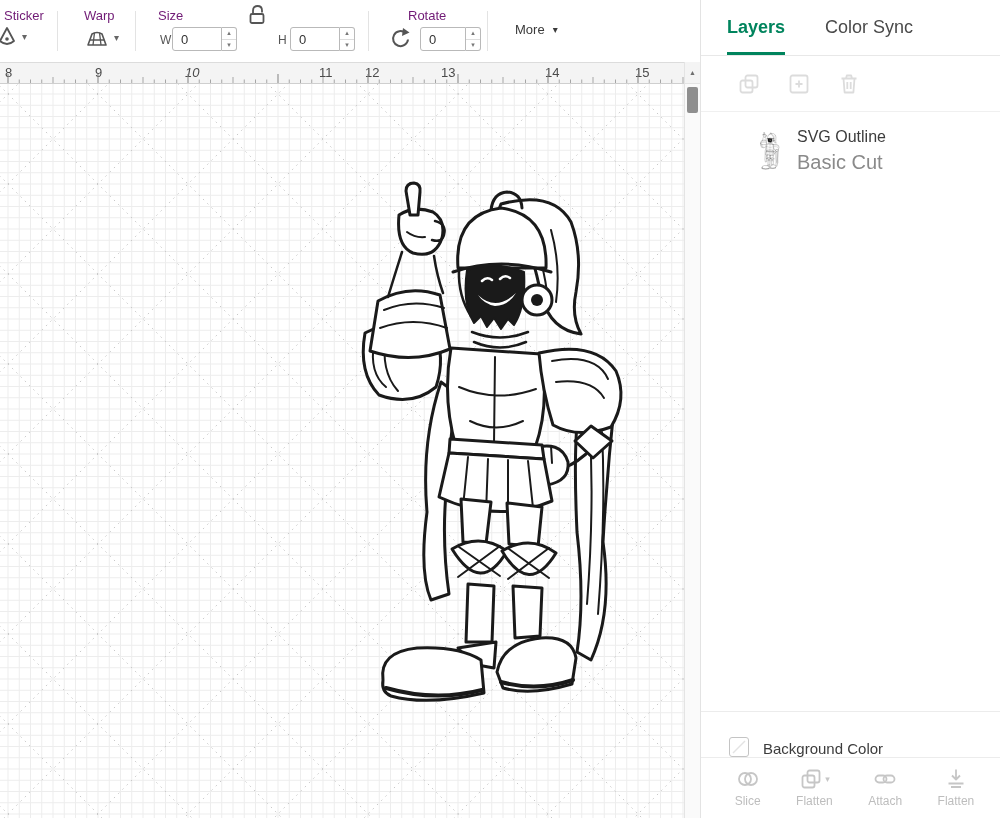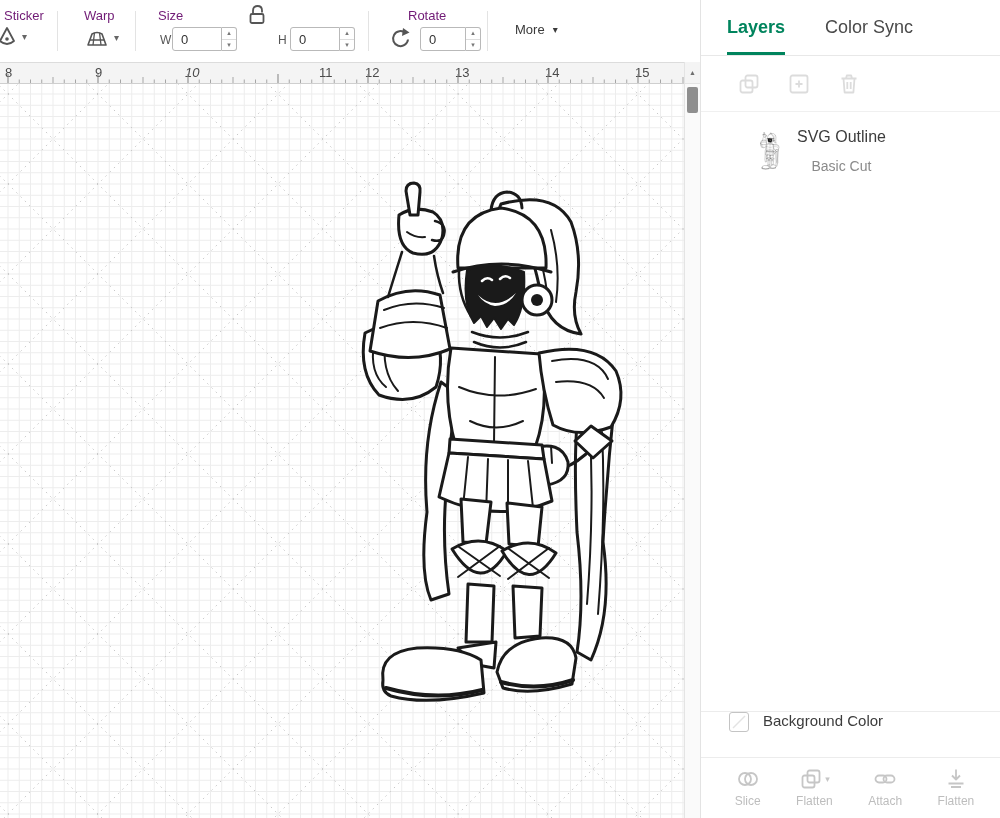"13" span.ruler-num { left: 455px -> 441px }
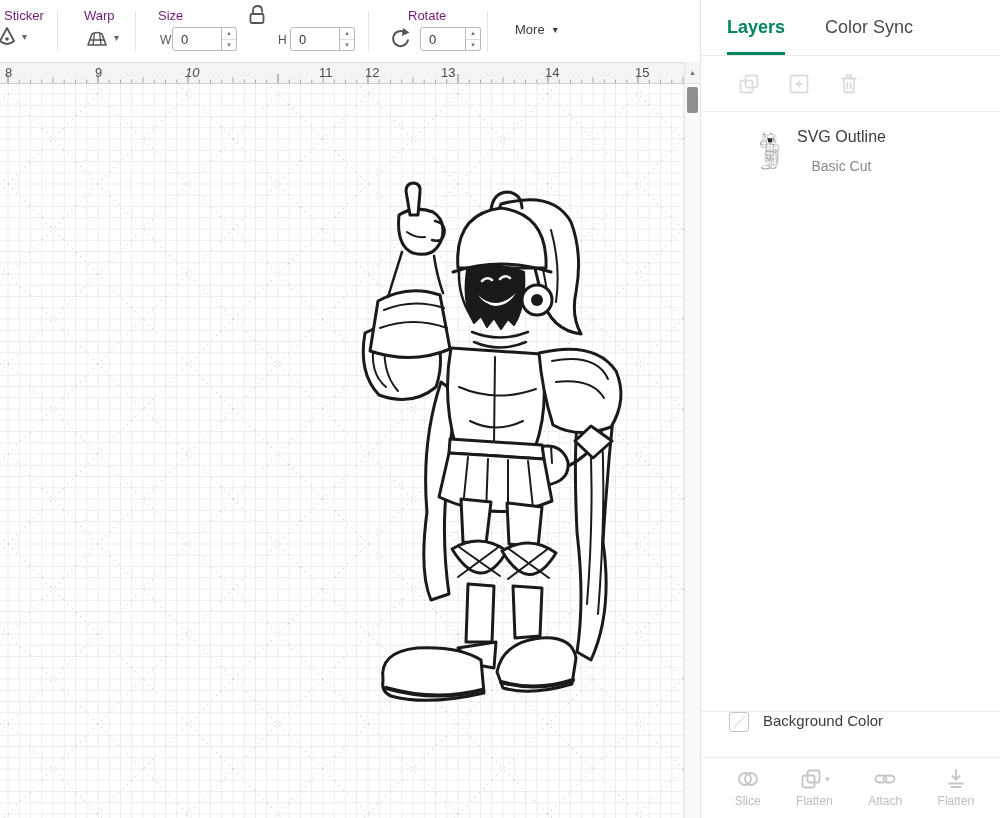"Basic Cut" .layer-sub { font-size: 14px -> 20px; margin-top: 12px -> 5px; text-align: center -> none }
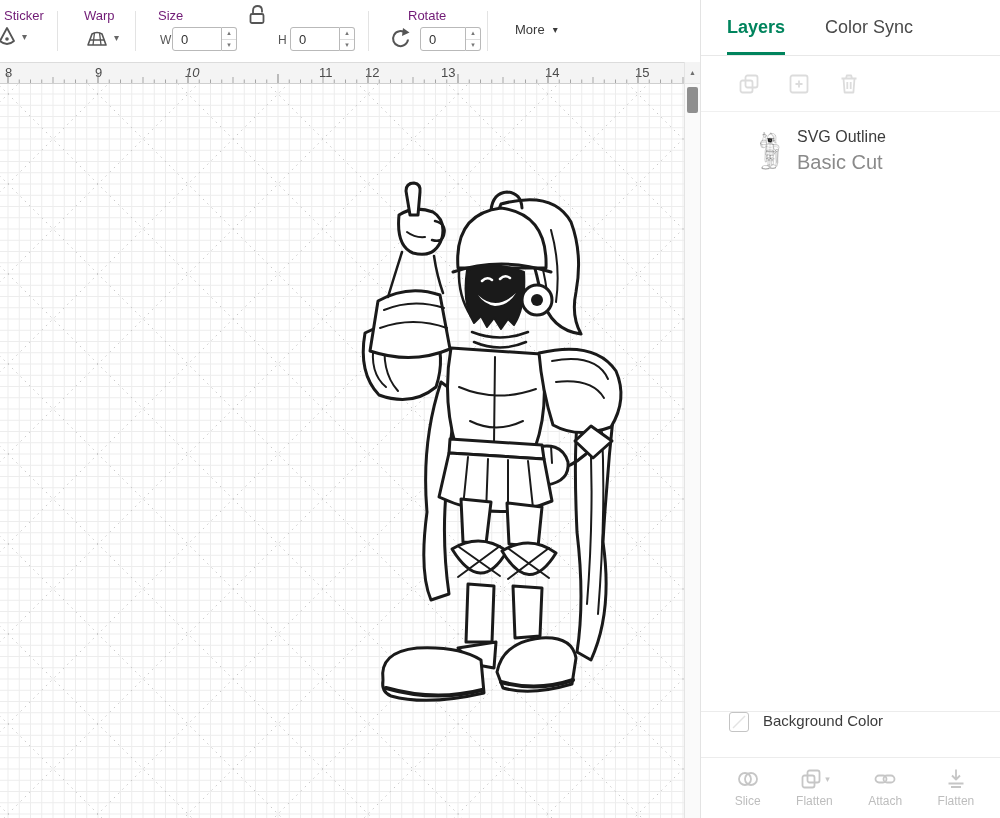"Background Color" .bg-row { align-items: flex-start -> flex-end }
